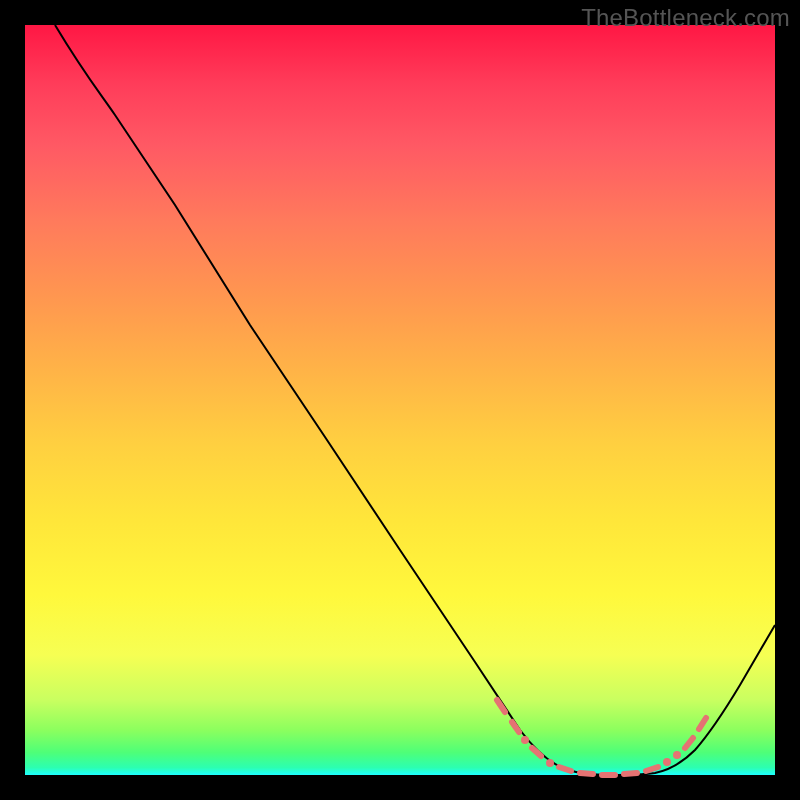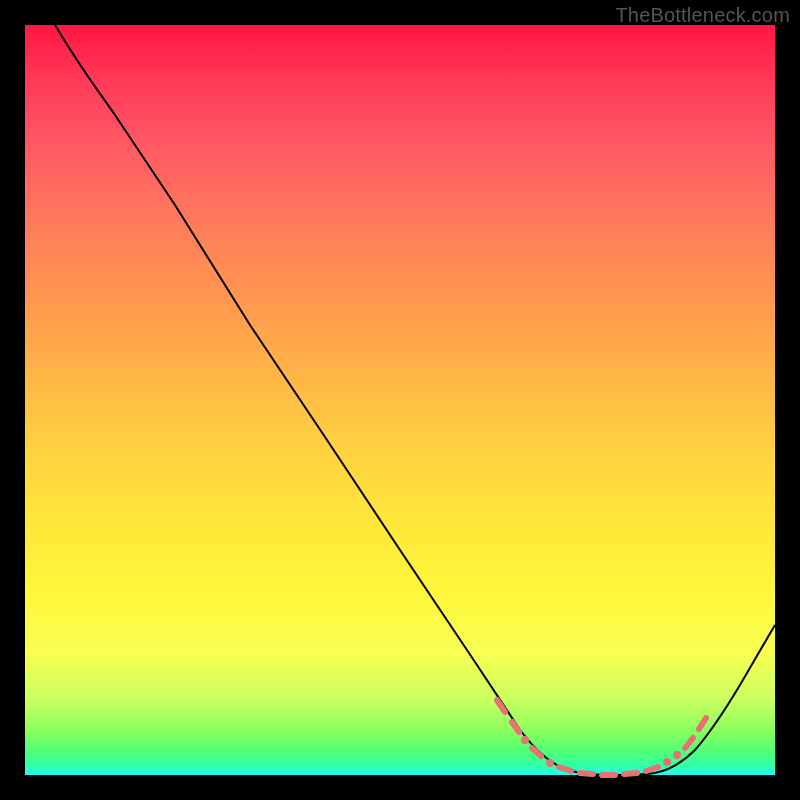"TheBottleneck.com" .watermark { font-size: 20px -> 24px }
